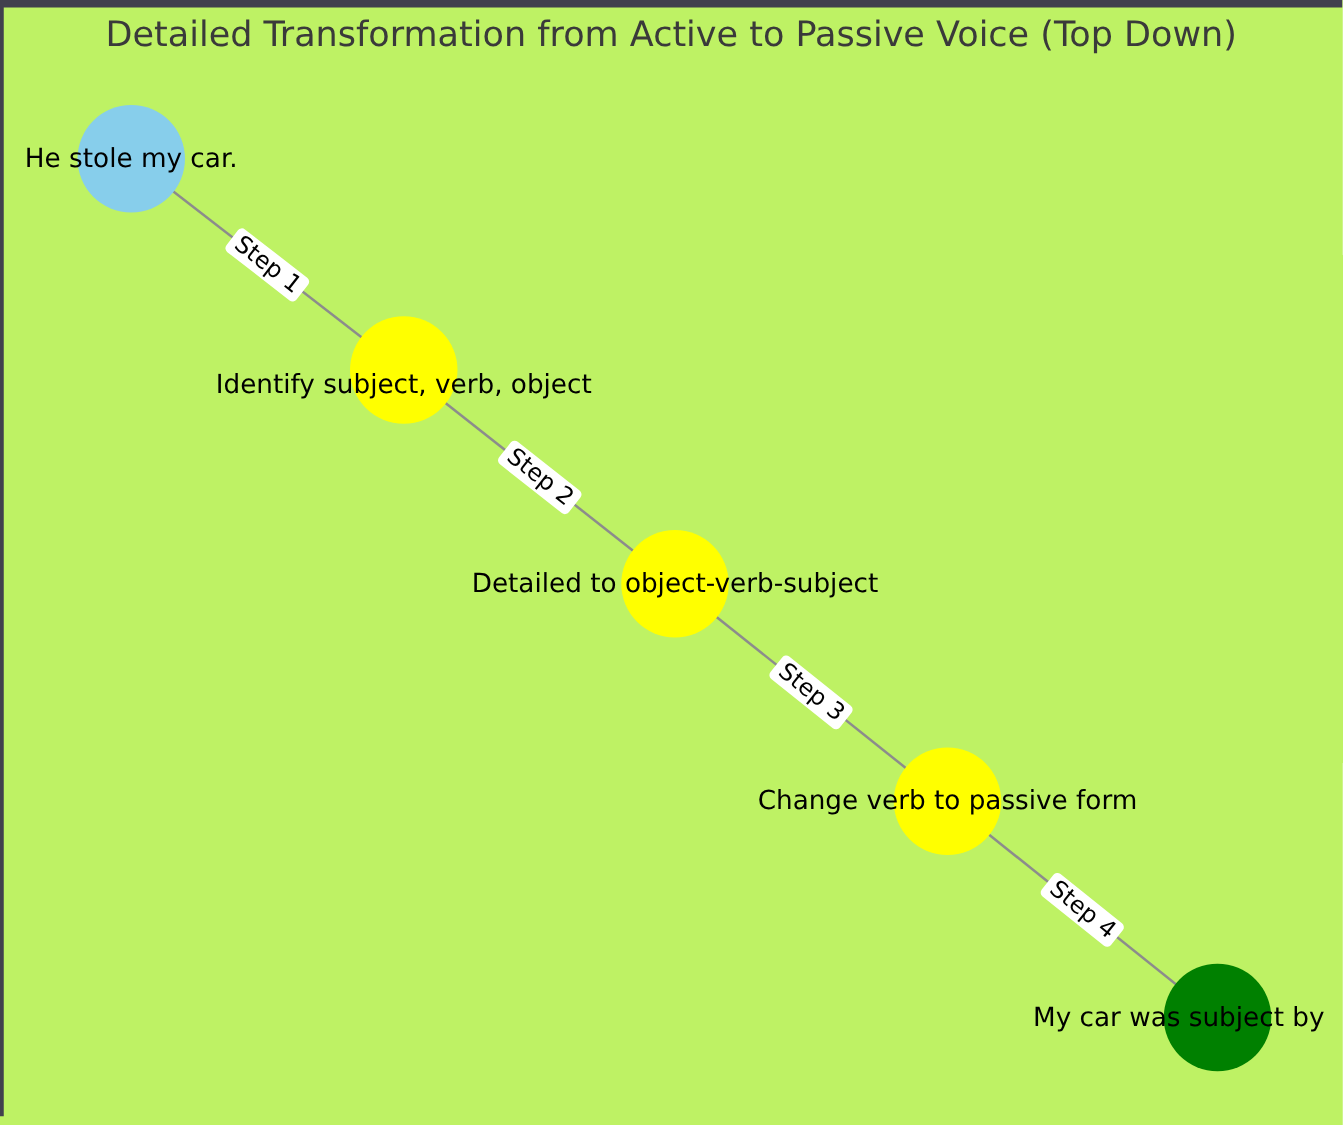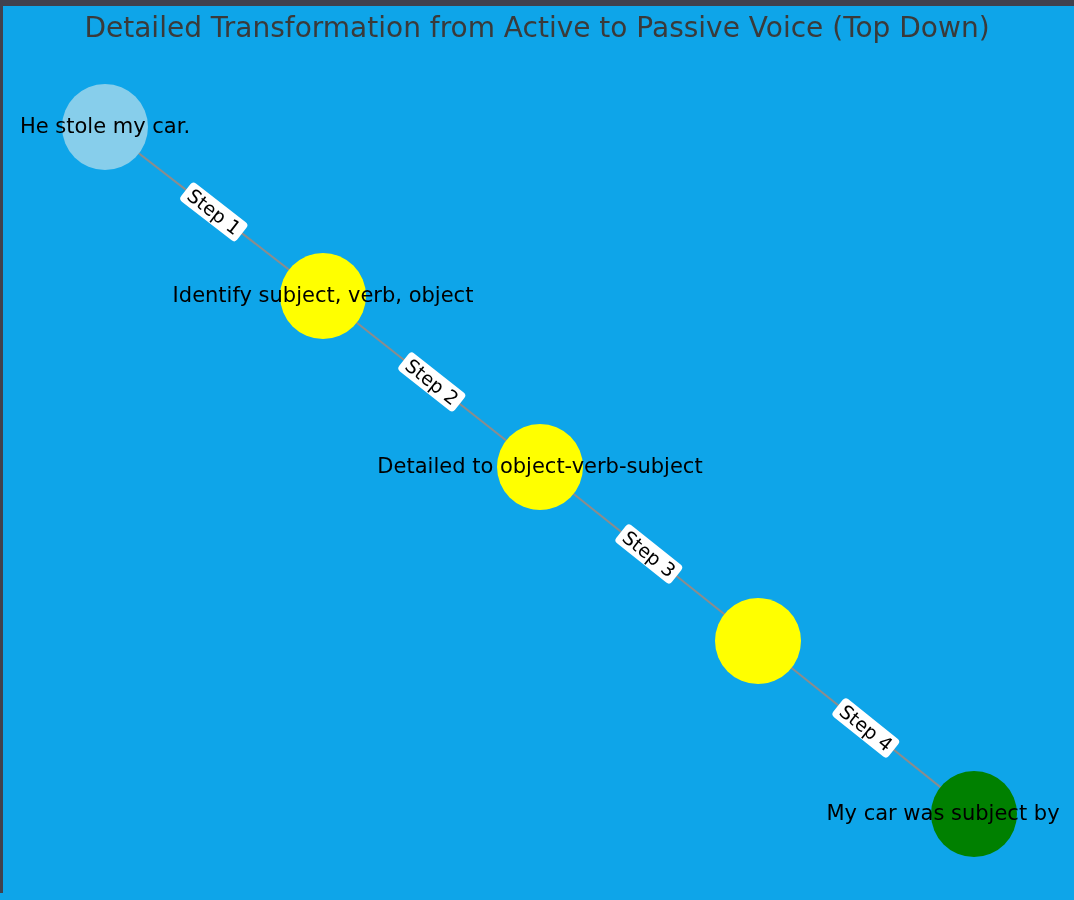"Detailed Transformation from Active to" div.screen { background: #0ea5e9 -> #bef264 }
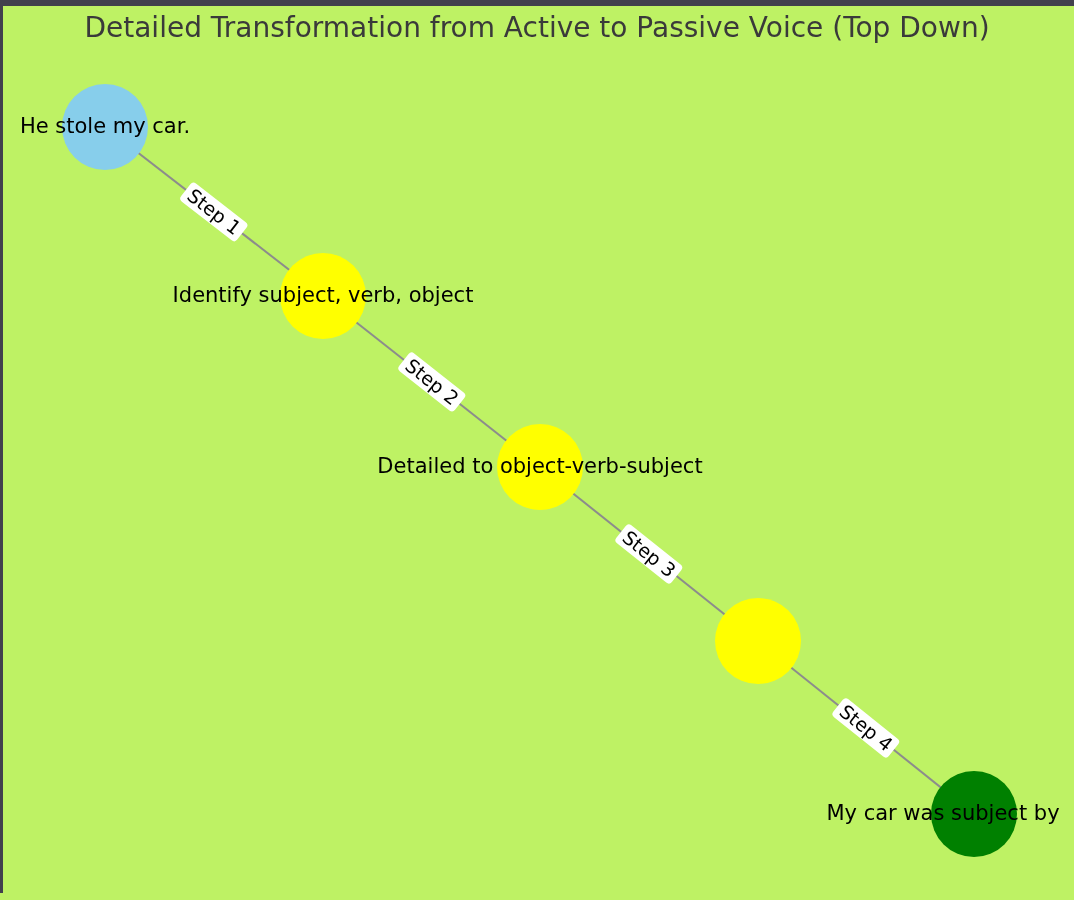"Identify subject, verb, object" div.node-label { top: 296px -> 308px }
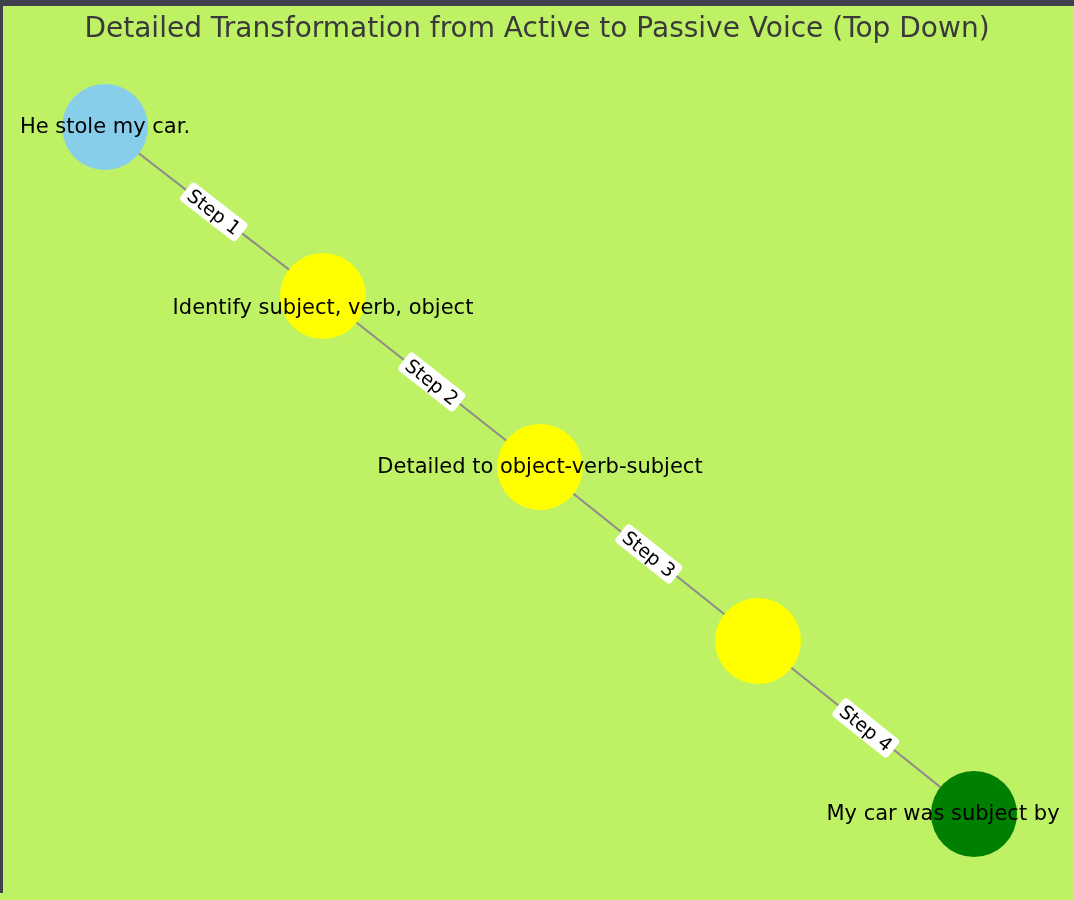"Change verb to passive form" div.node-label { html: none -> <div>Change verb to passive form</div> }
